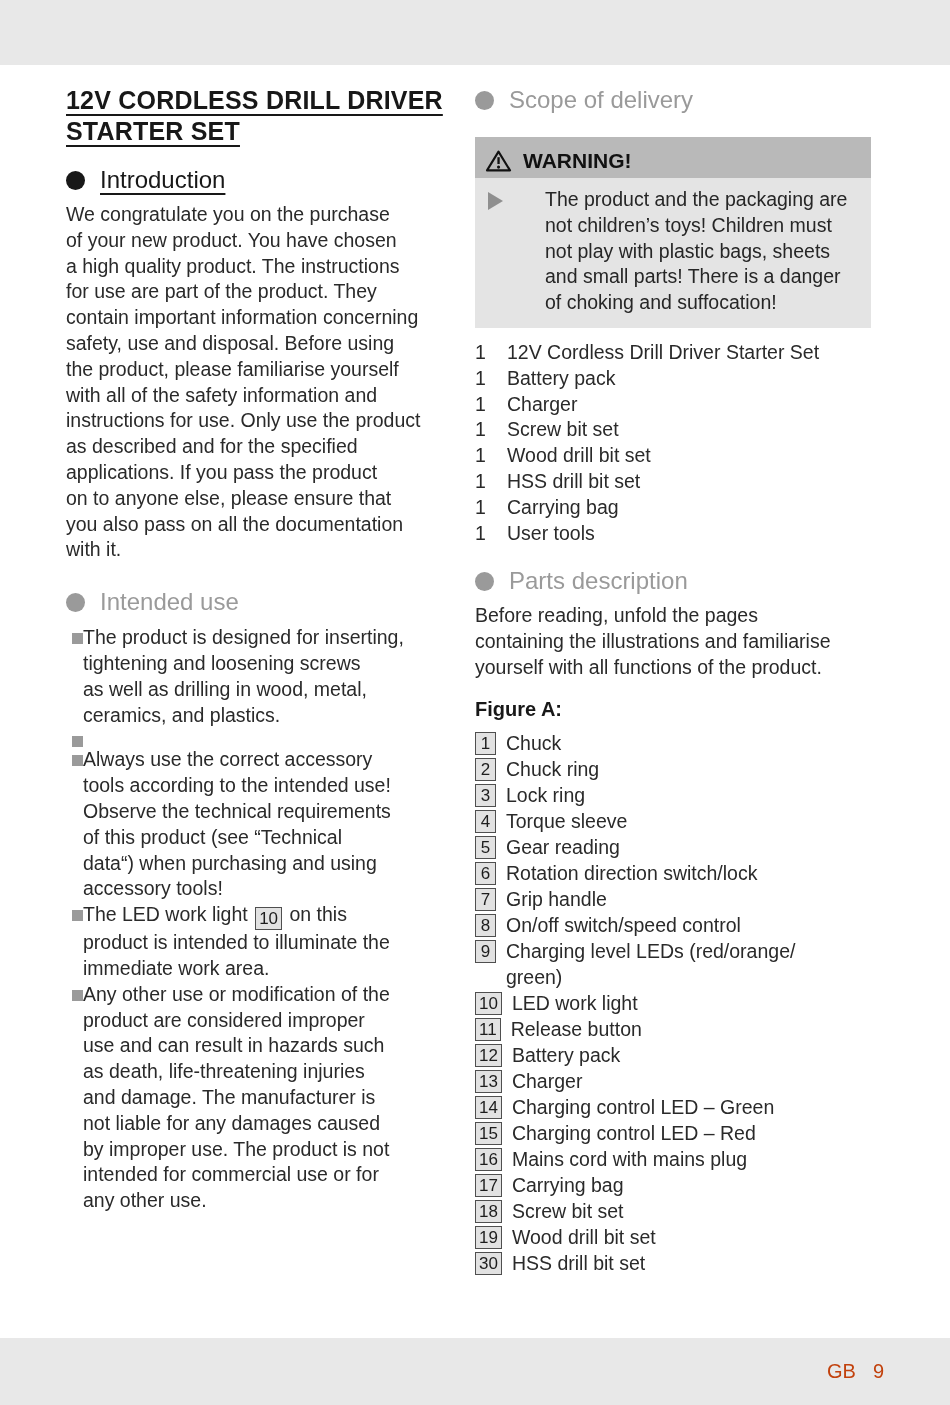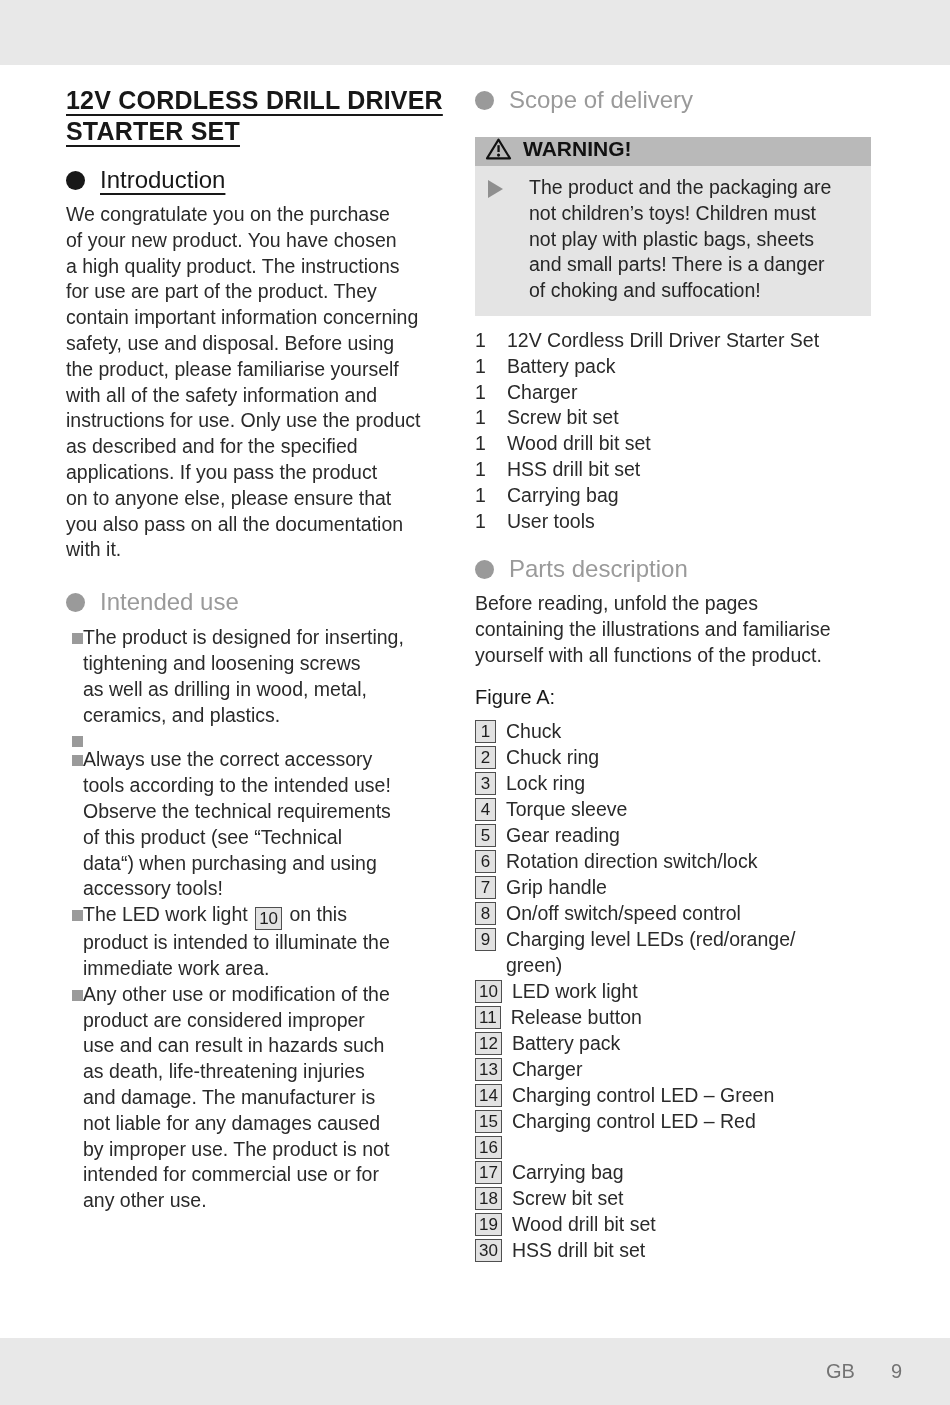"WARNING!" .warning-header { padding: 0 10px 5px 10px -> 12px 10px 5px 10px }
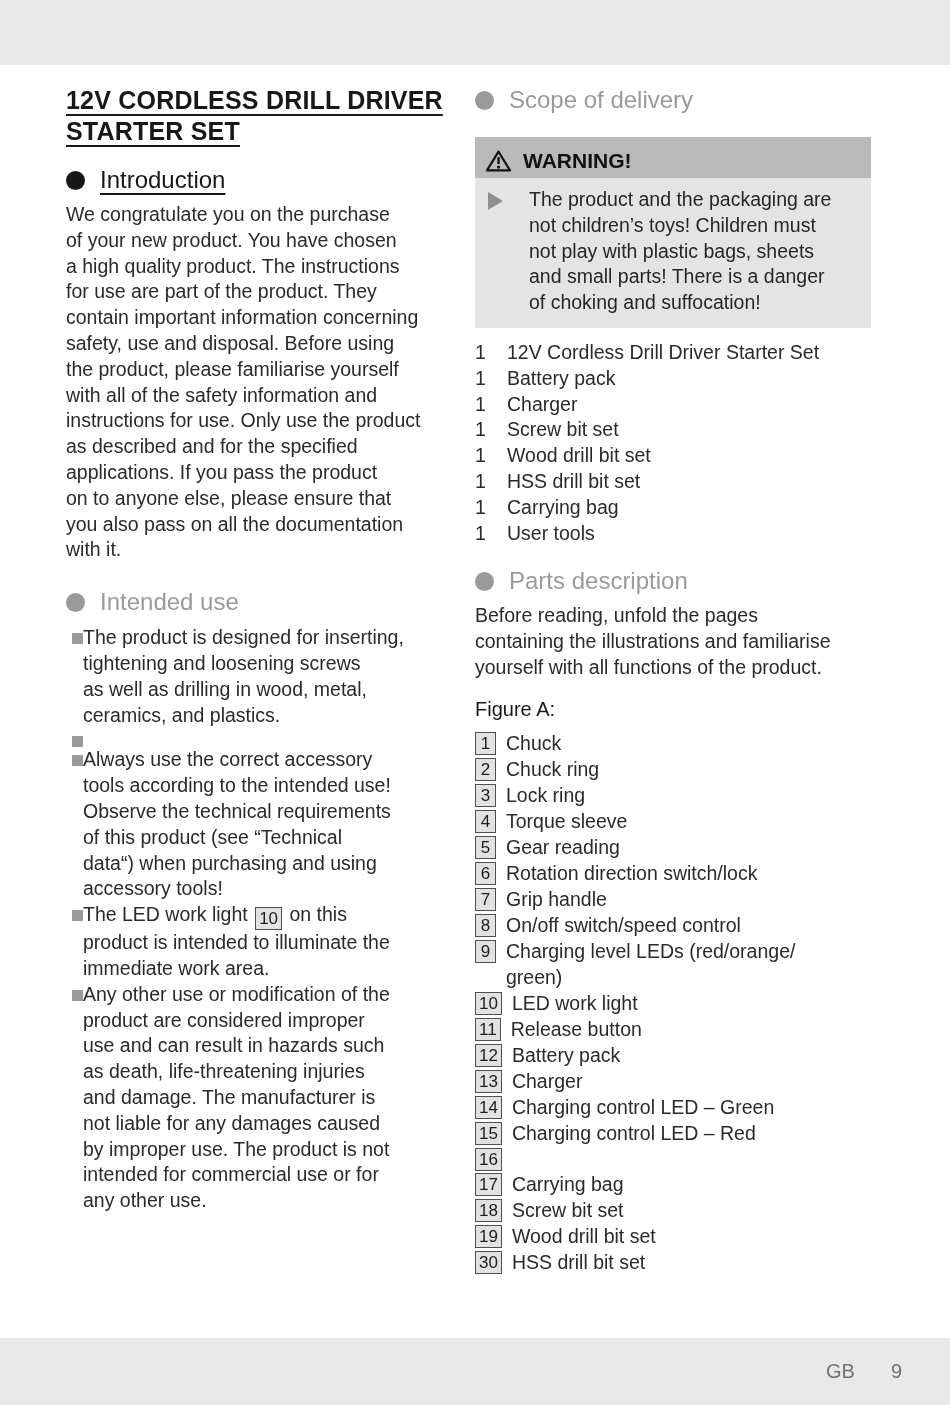"The product and the packaging" .warning-body .wtext { margin-left: 26px -> 42px }
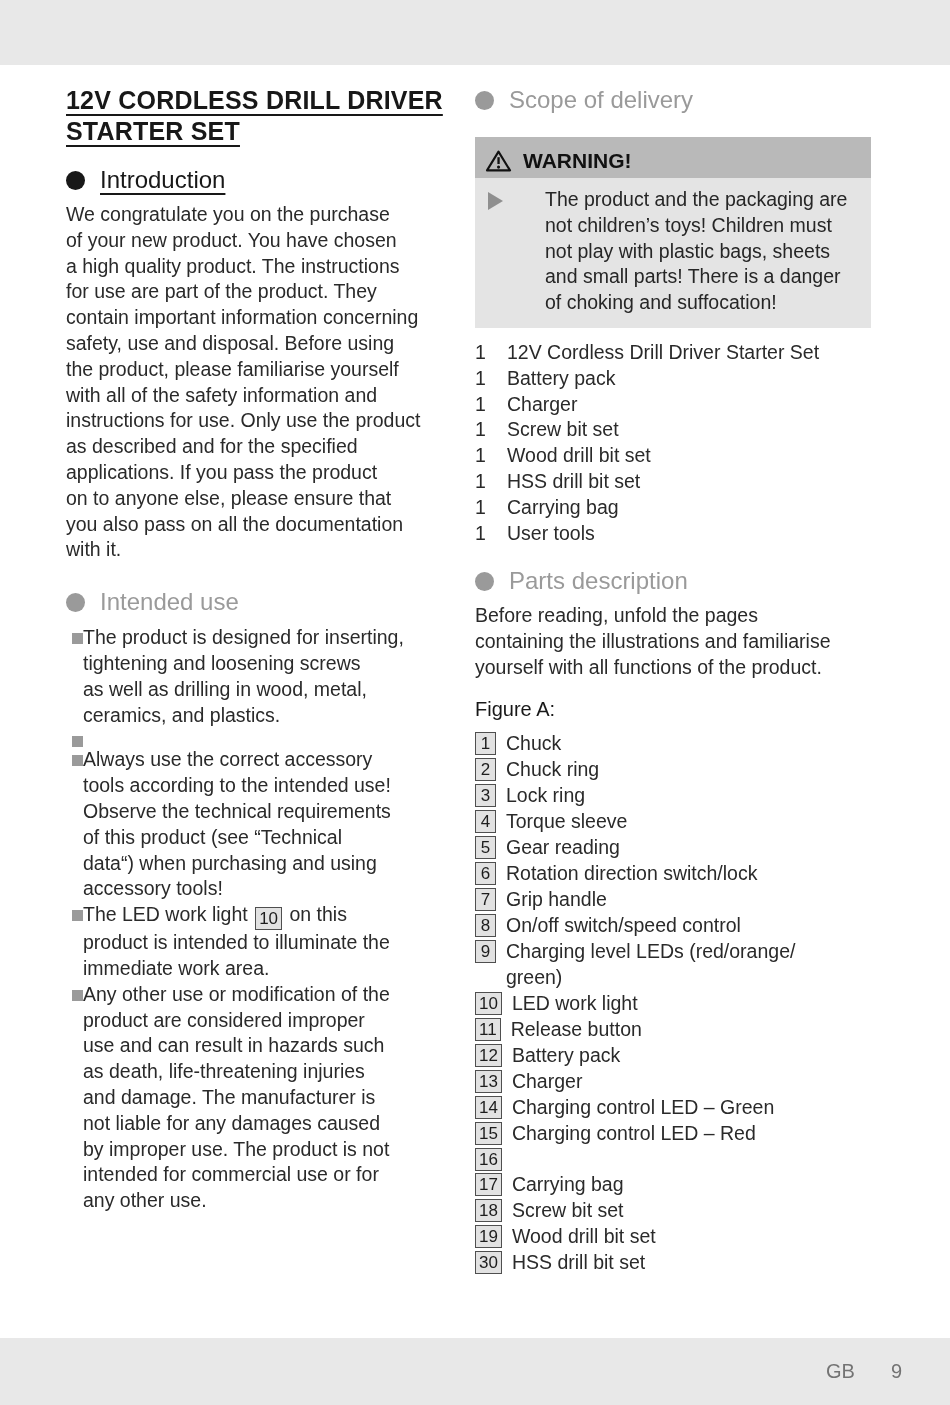"Figure A:" .figure-label { font-weight: normal -> bold }
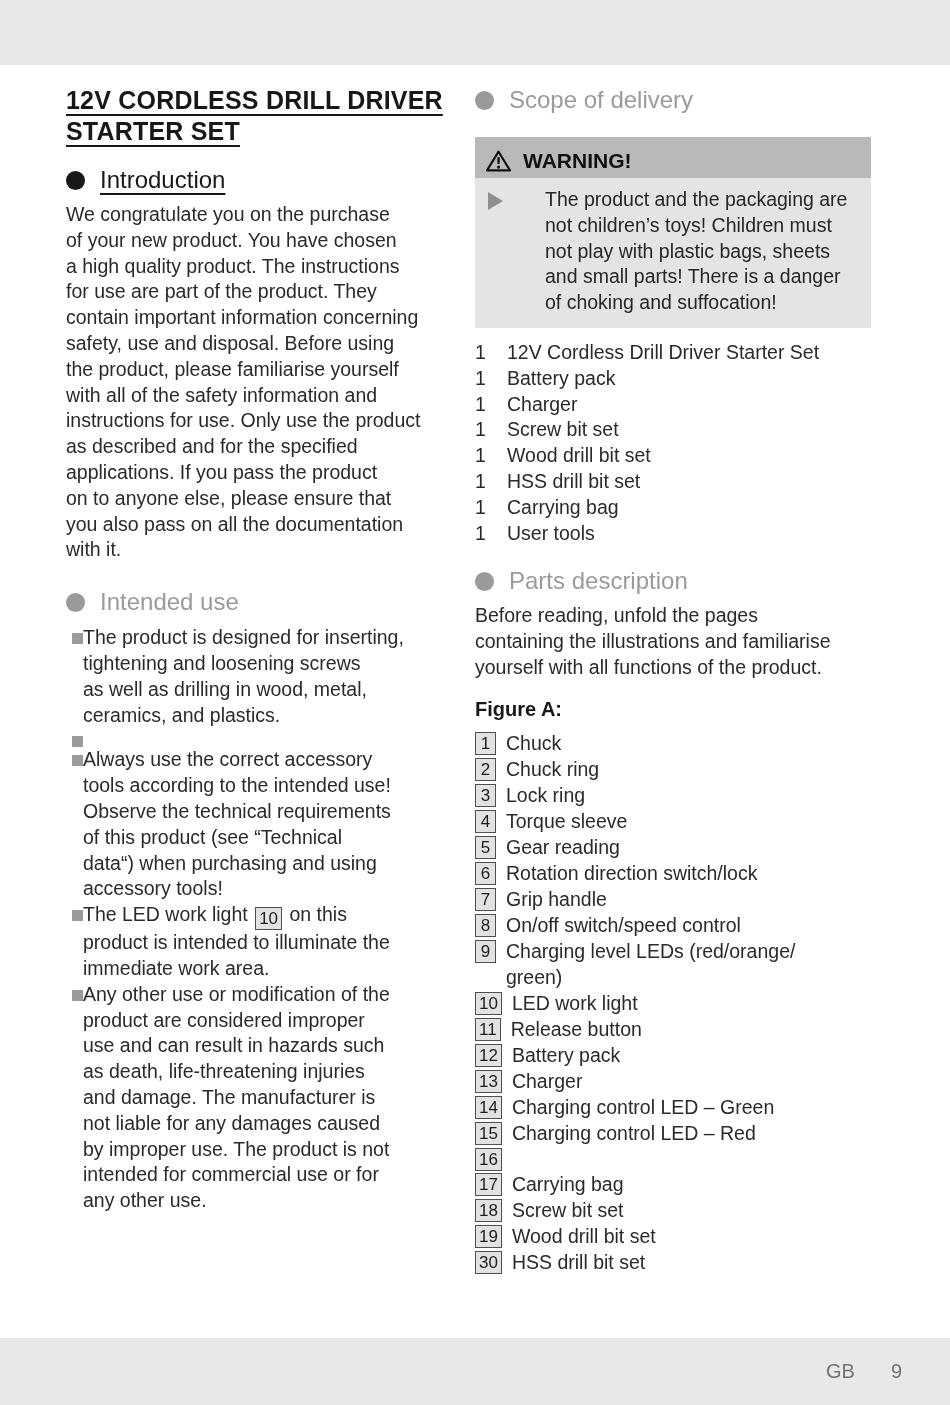"Mains cord with mains plug" span.plabel { html: none -> <span>Mains cord with mains plug</span> }
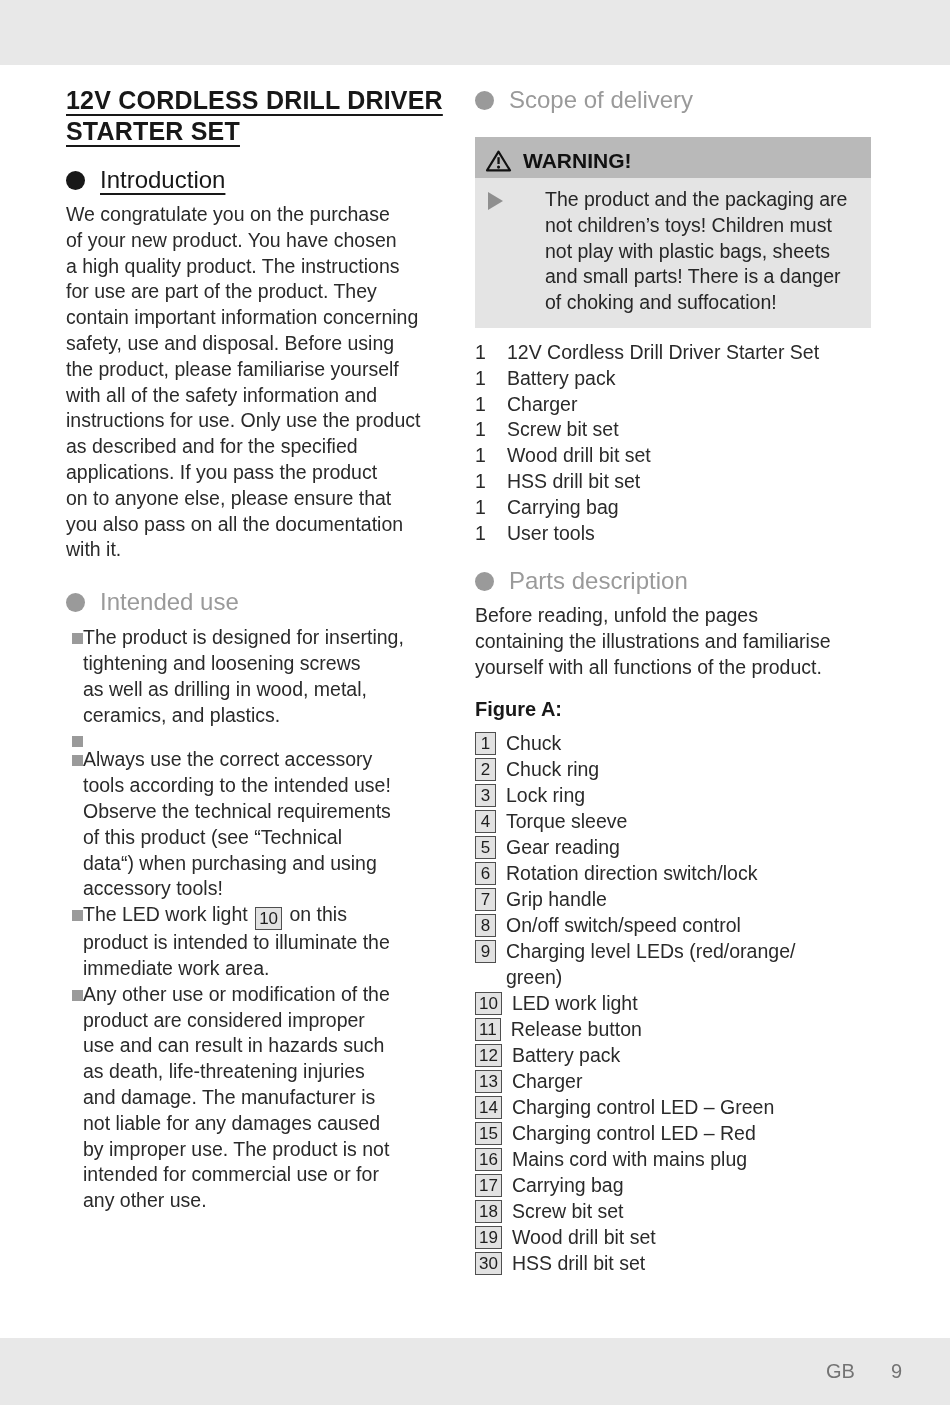"GB" .band.bottom { color: #737373 -> #c2410c; gap: 36px -> 17px; padding-right: 48px -> 66px }
